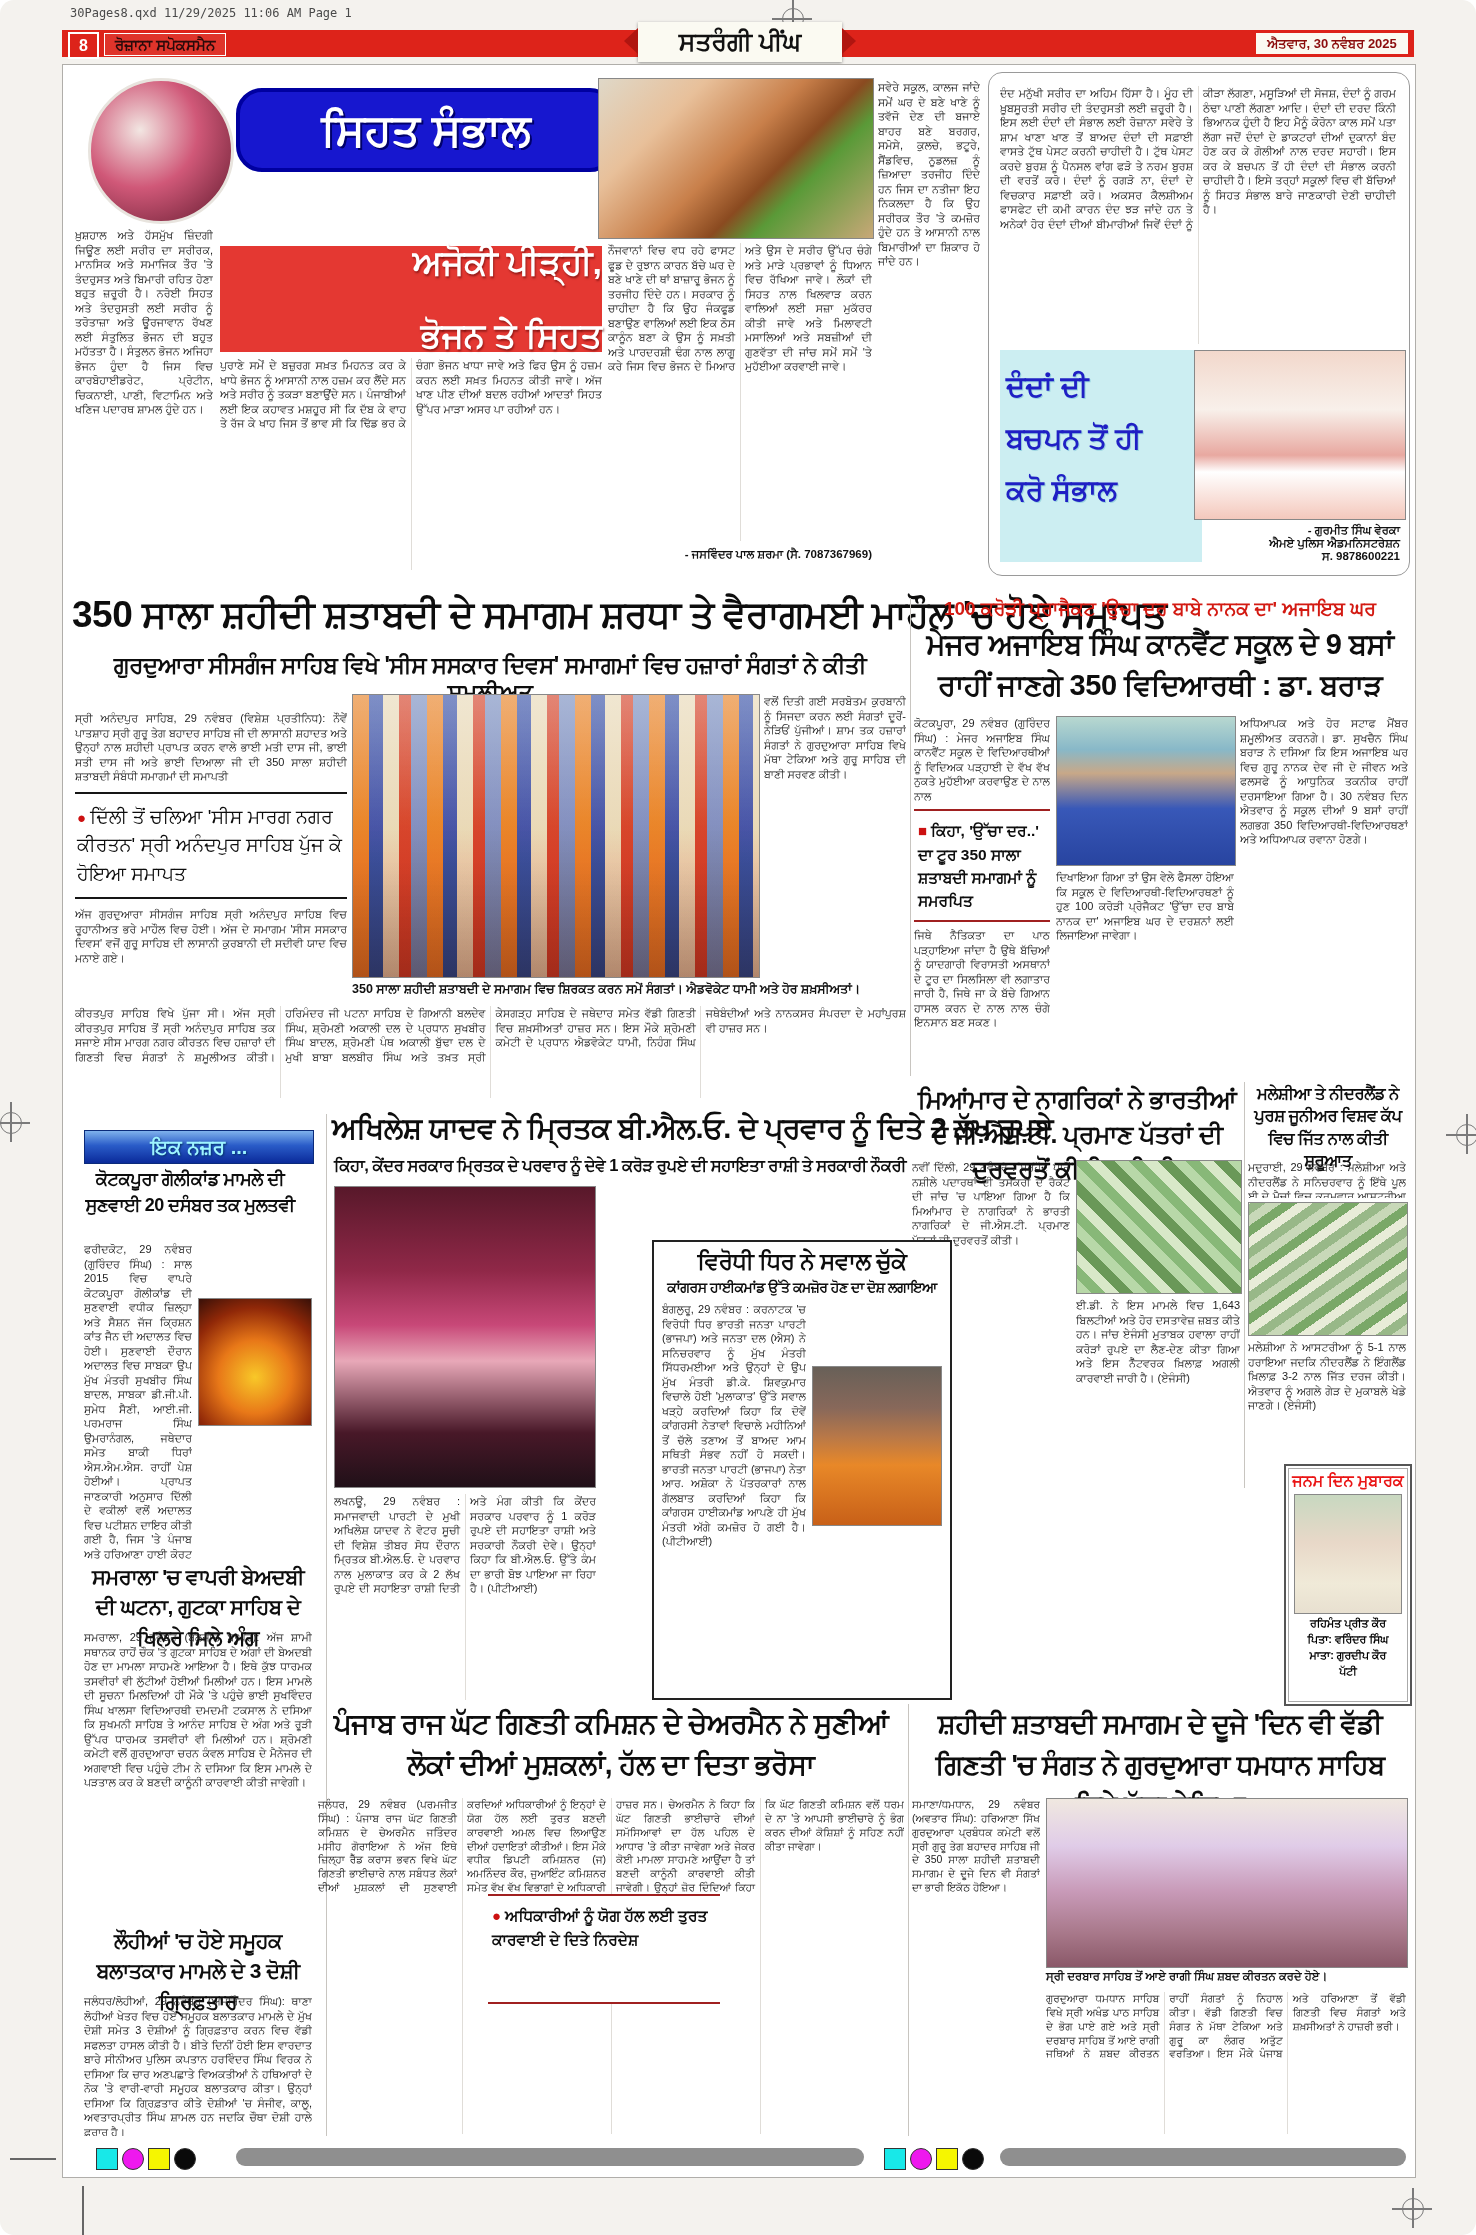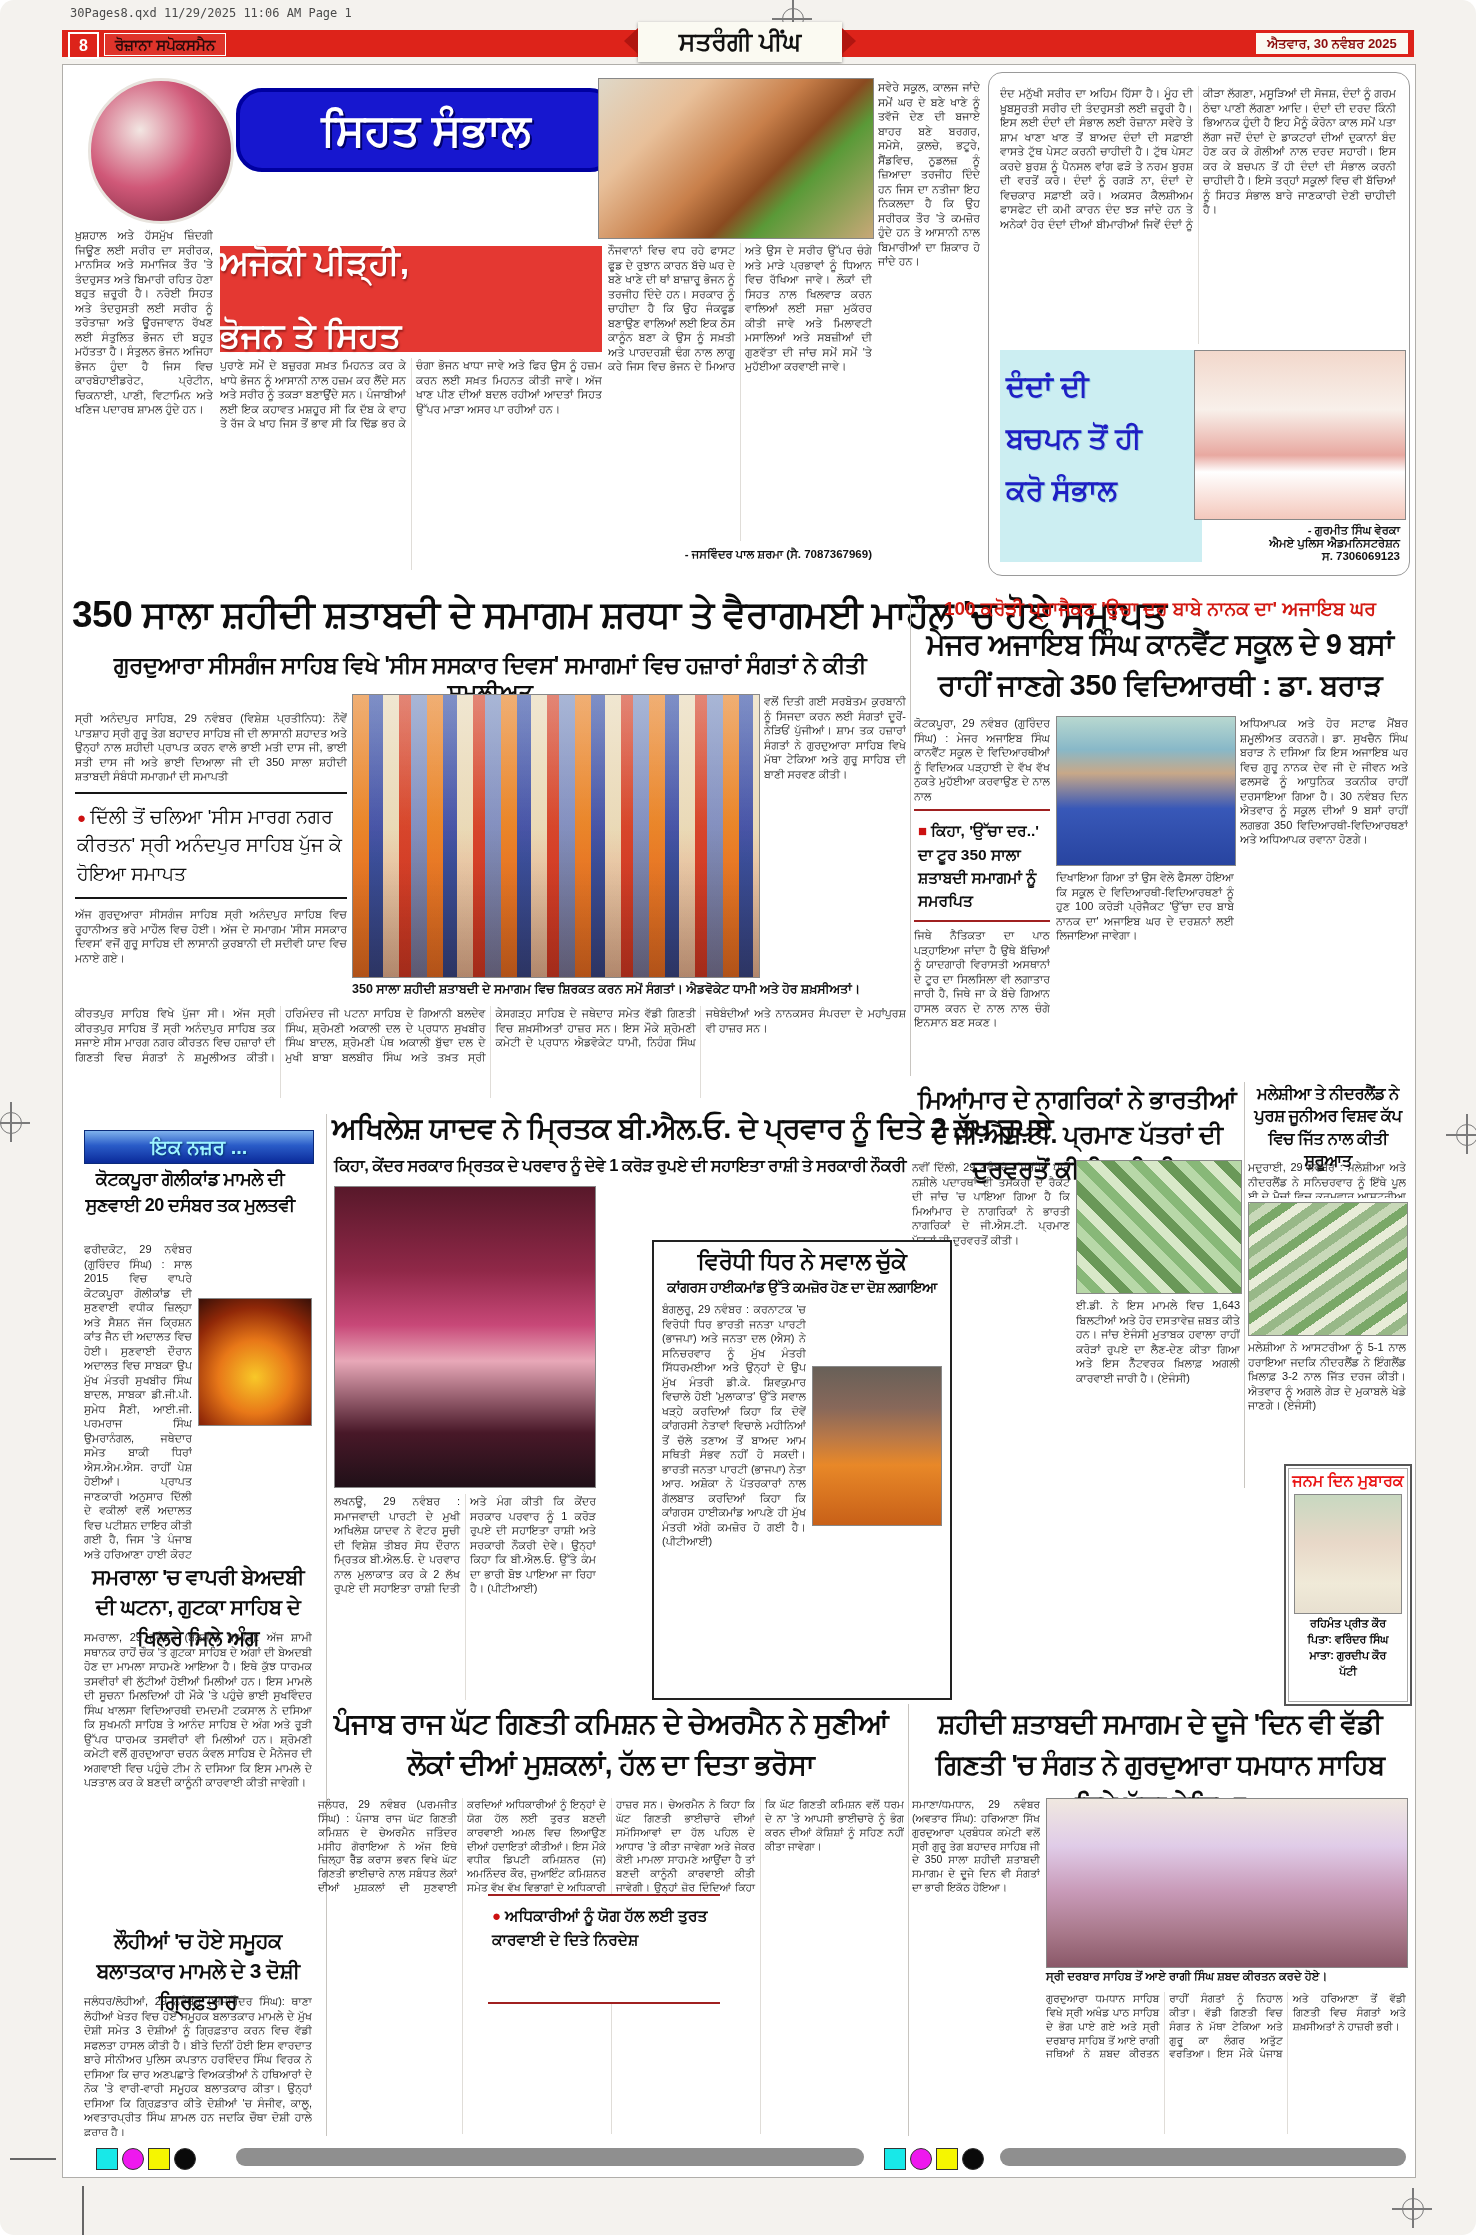"ਅਜੋਕੀ ਪੀੜ੍ਹੀ," .red-box { align-items: flex-start -> flex-end }
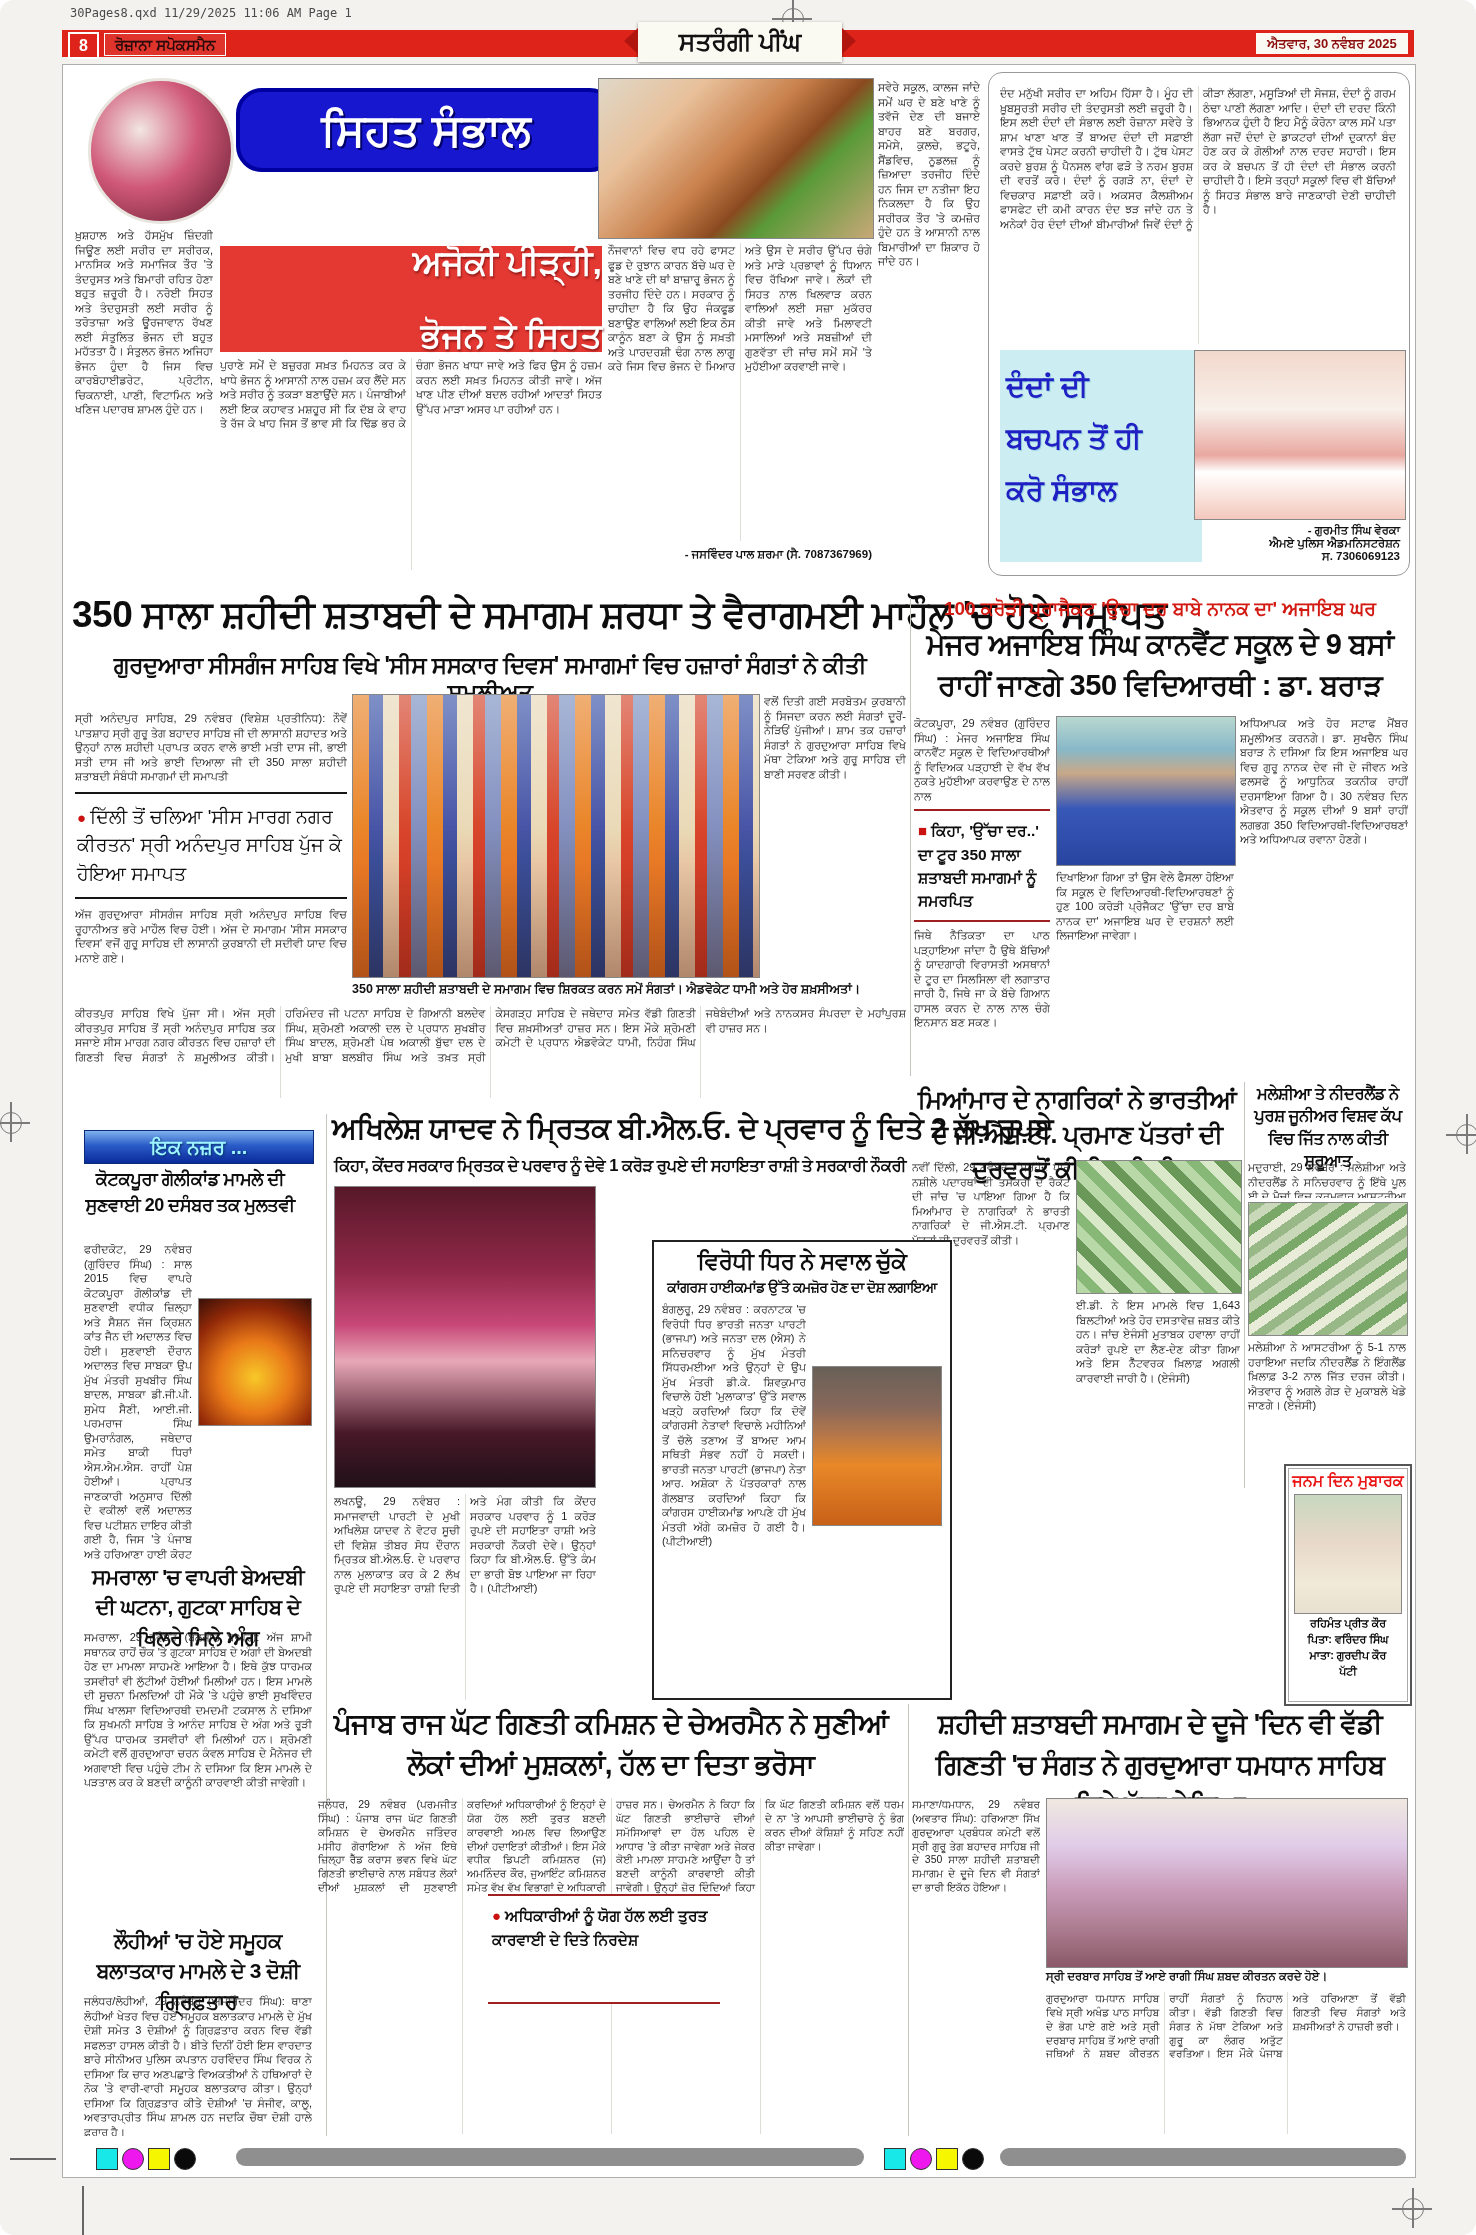"ਸ. 7306069123" div { text: 7306069123 -> 9878600221 }
